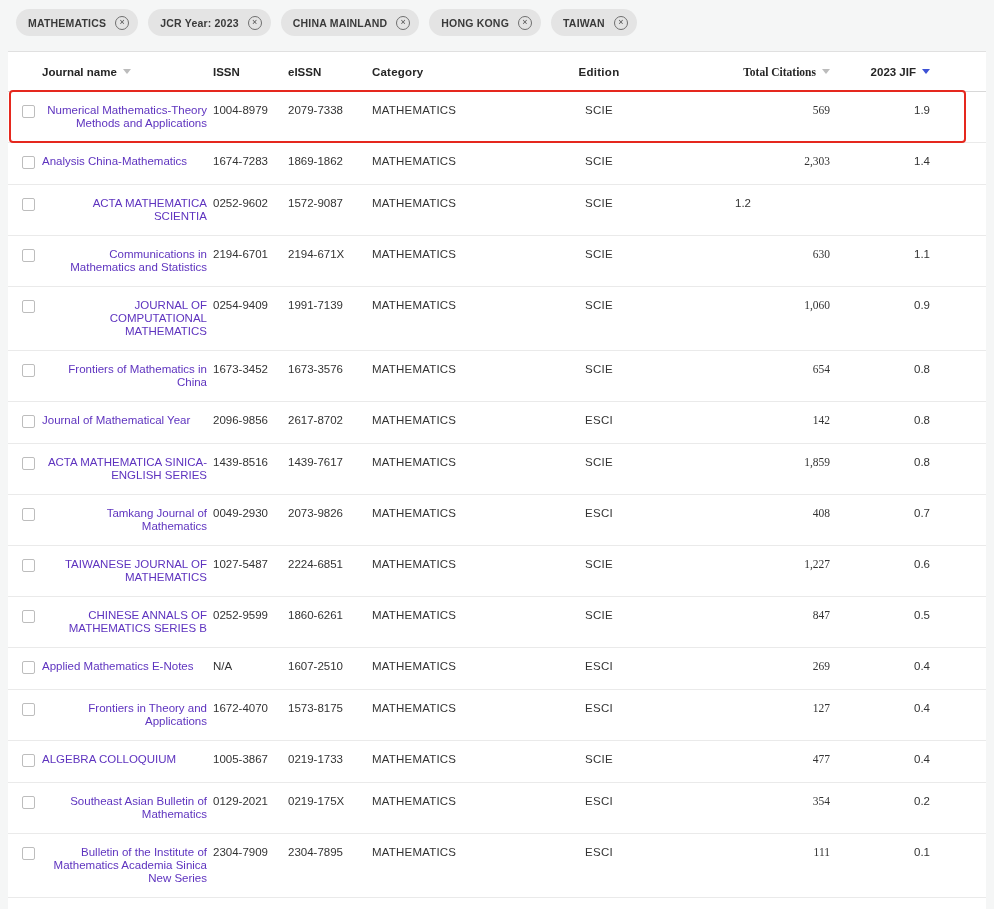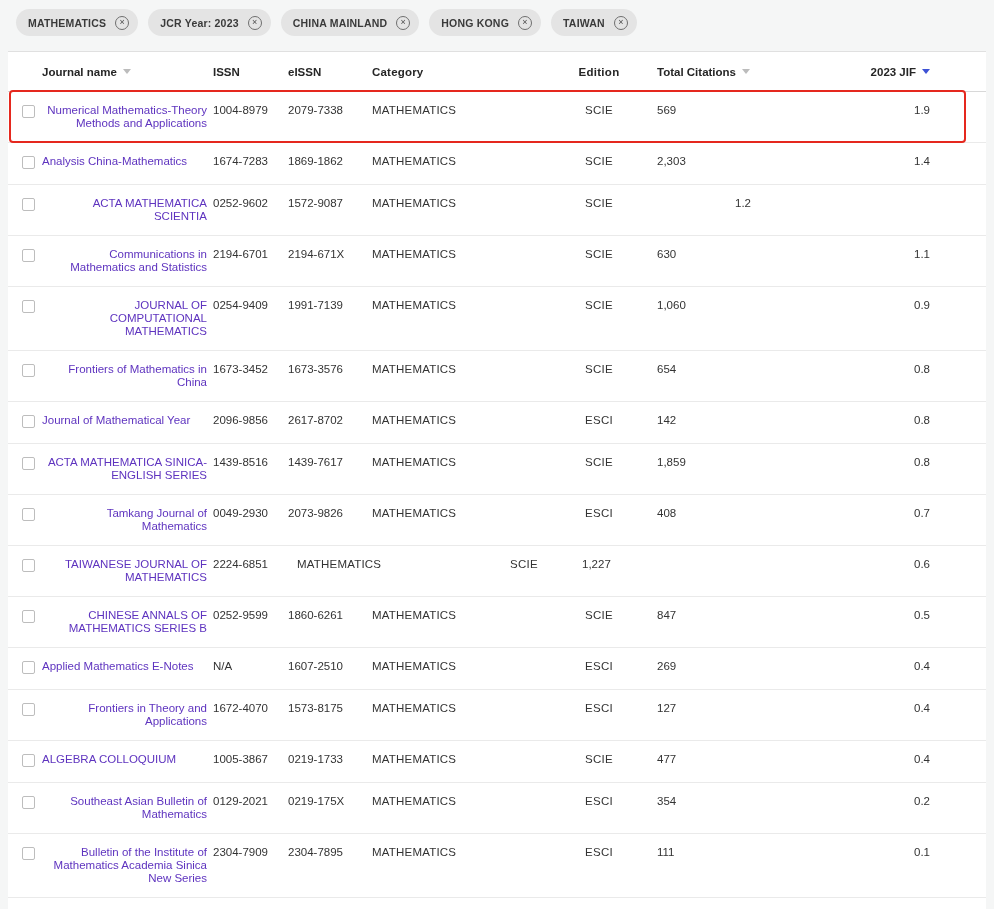"Total Citations" .c-cit { font-family: none -> Liberation Serif, serif; text-align: left -> right }
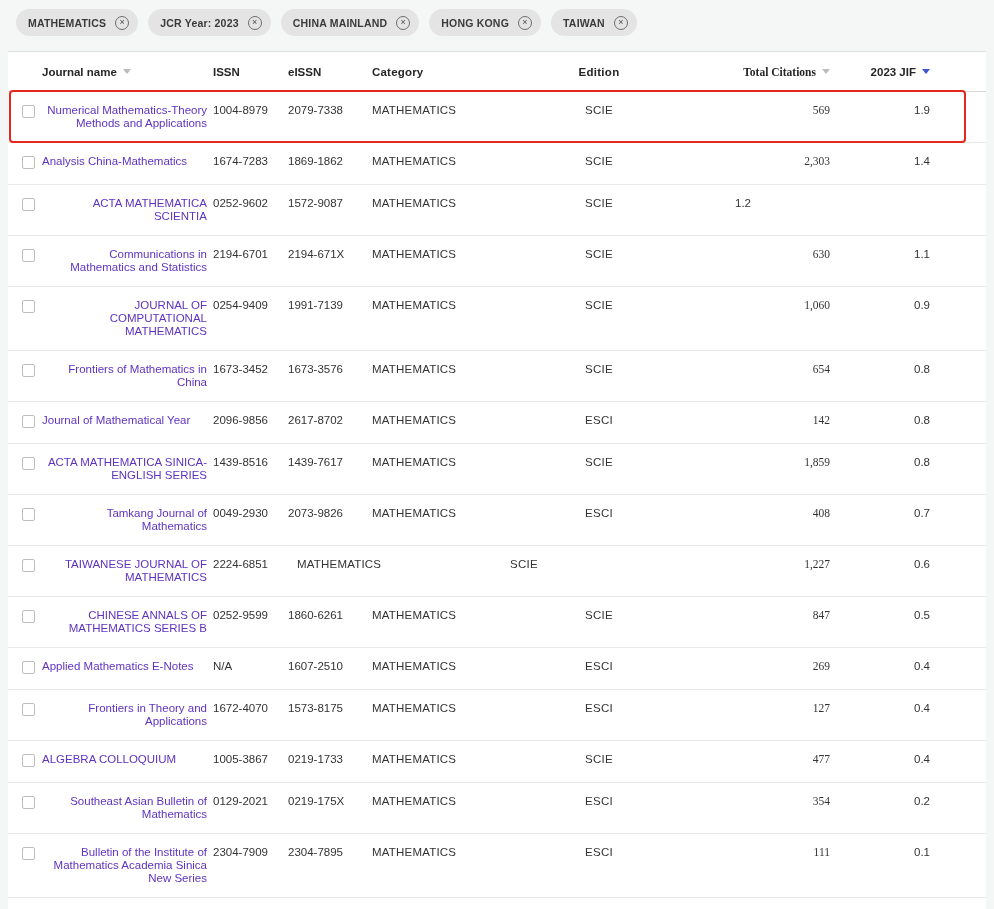"1027-5487" div.cell { html: none -> <div>1027-5487</div> }
